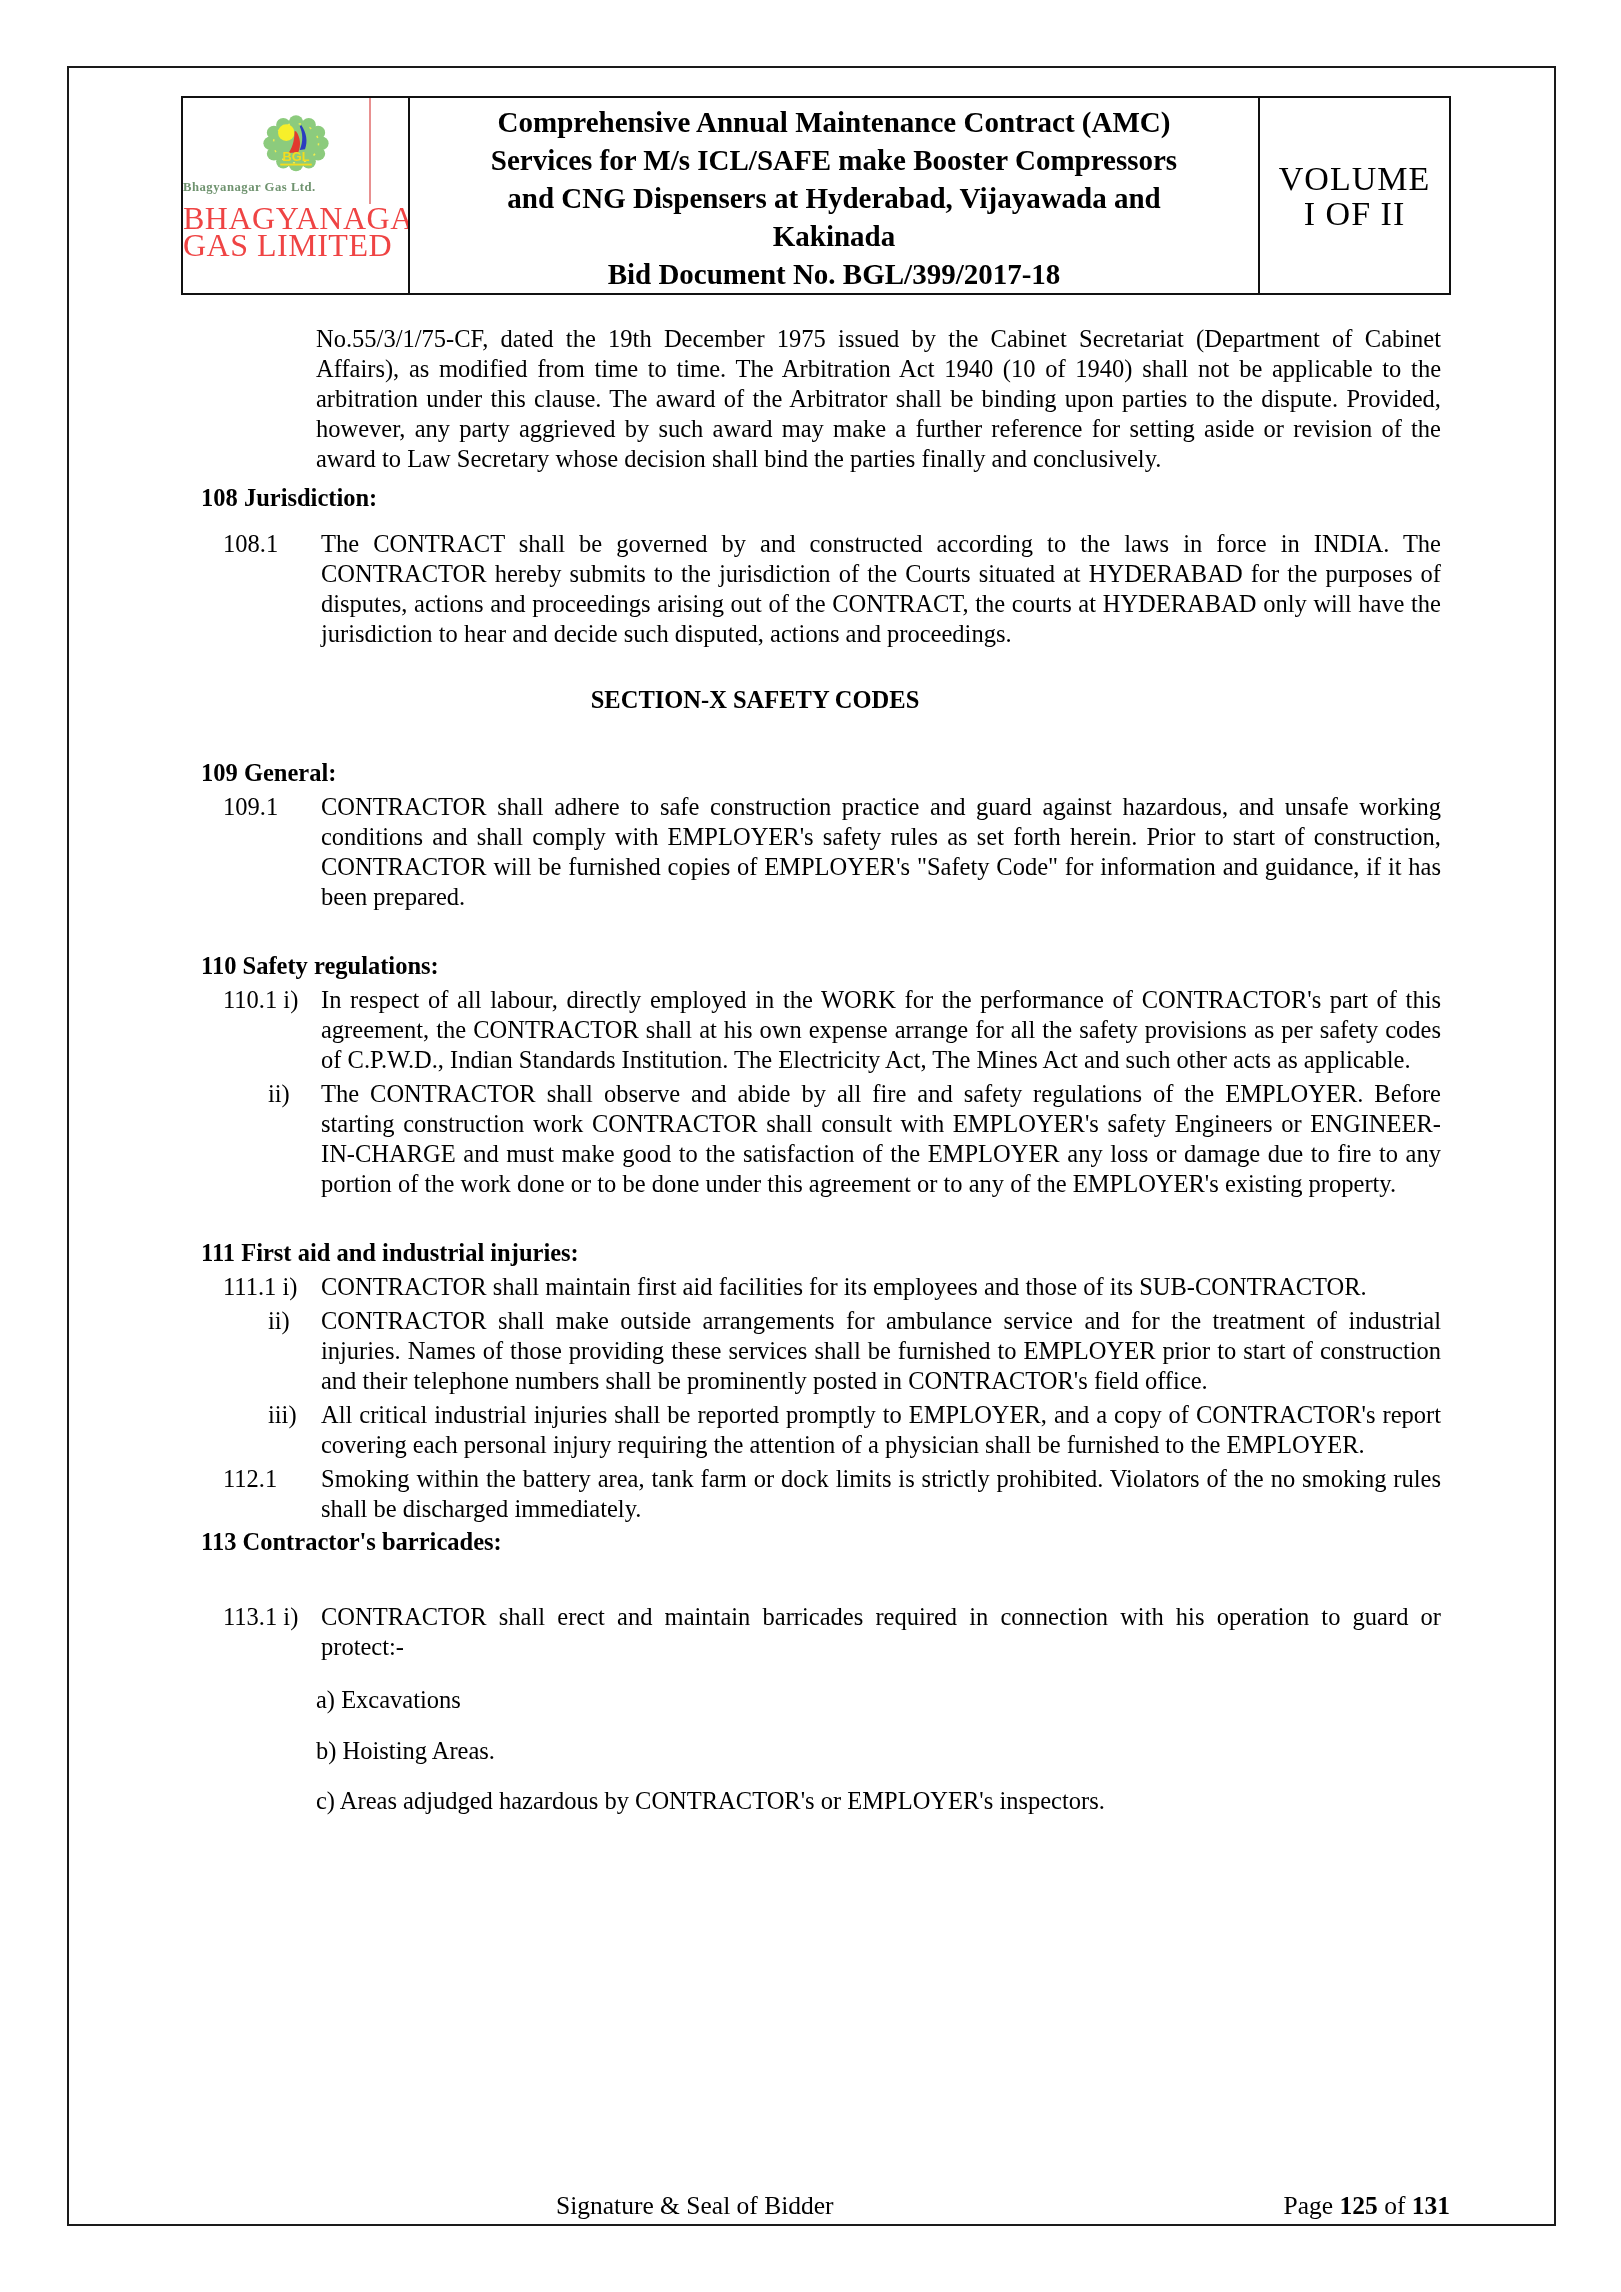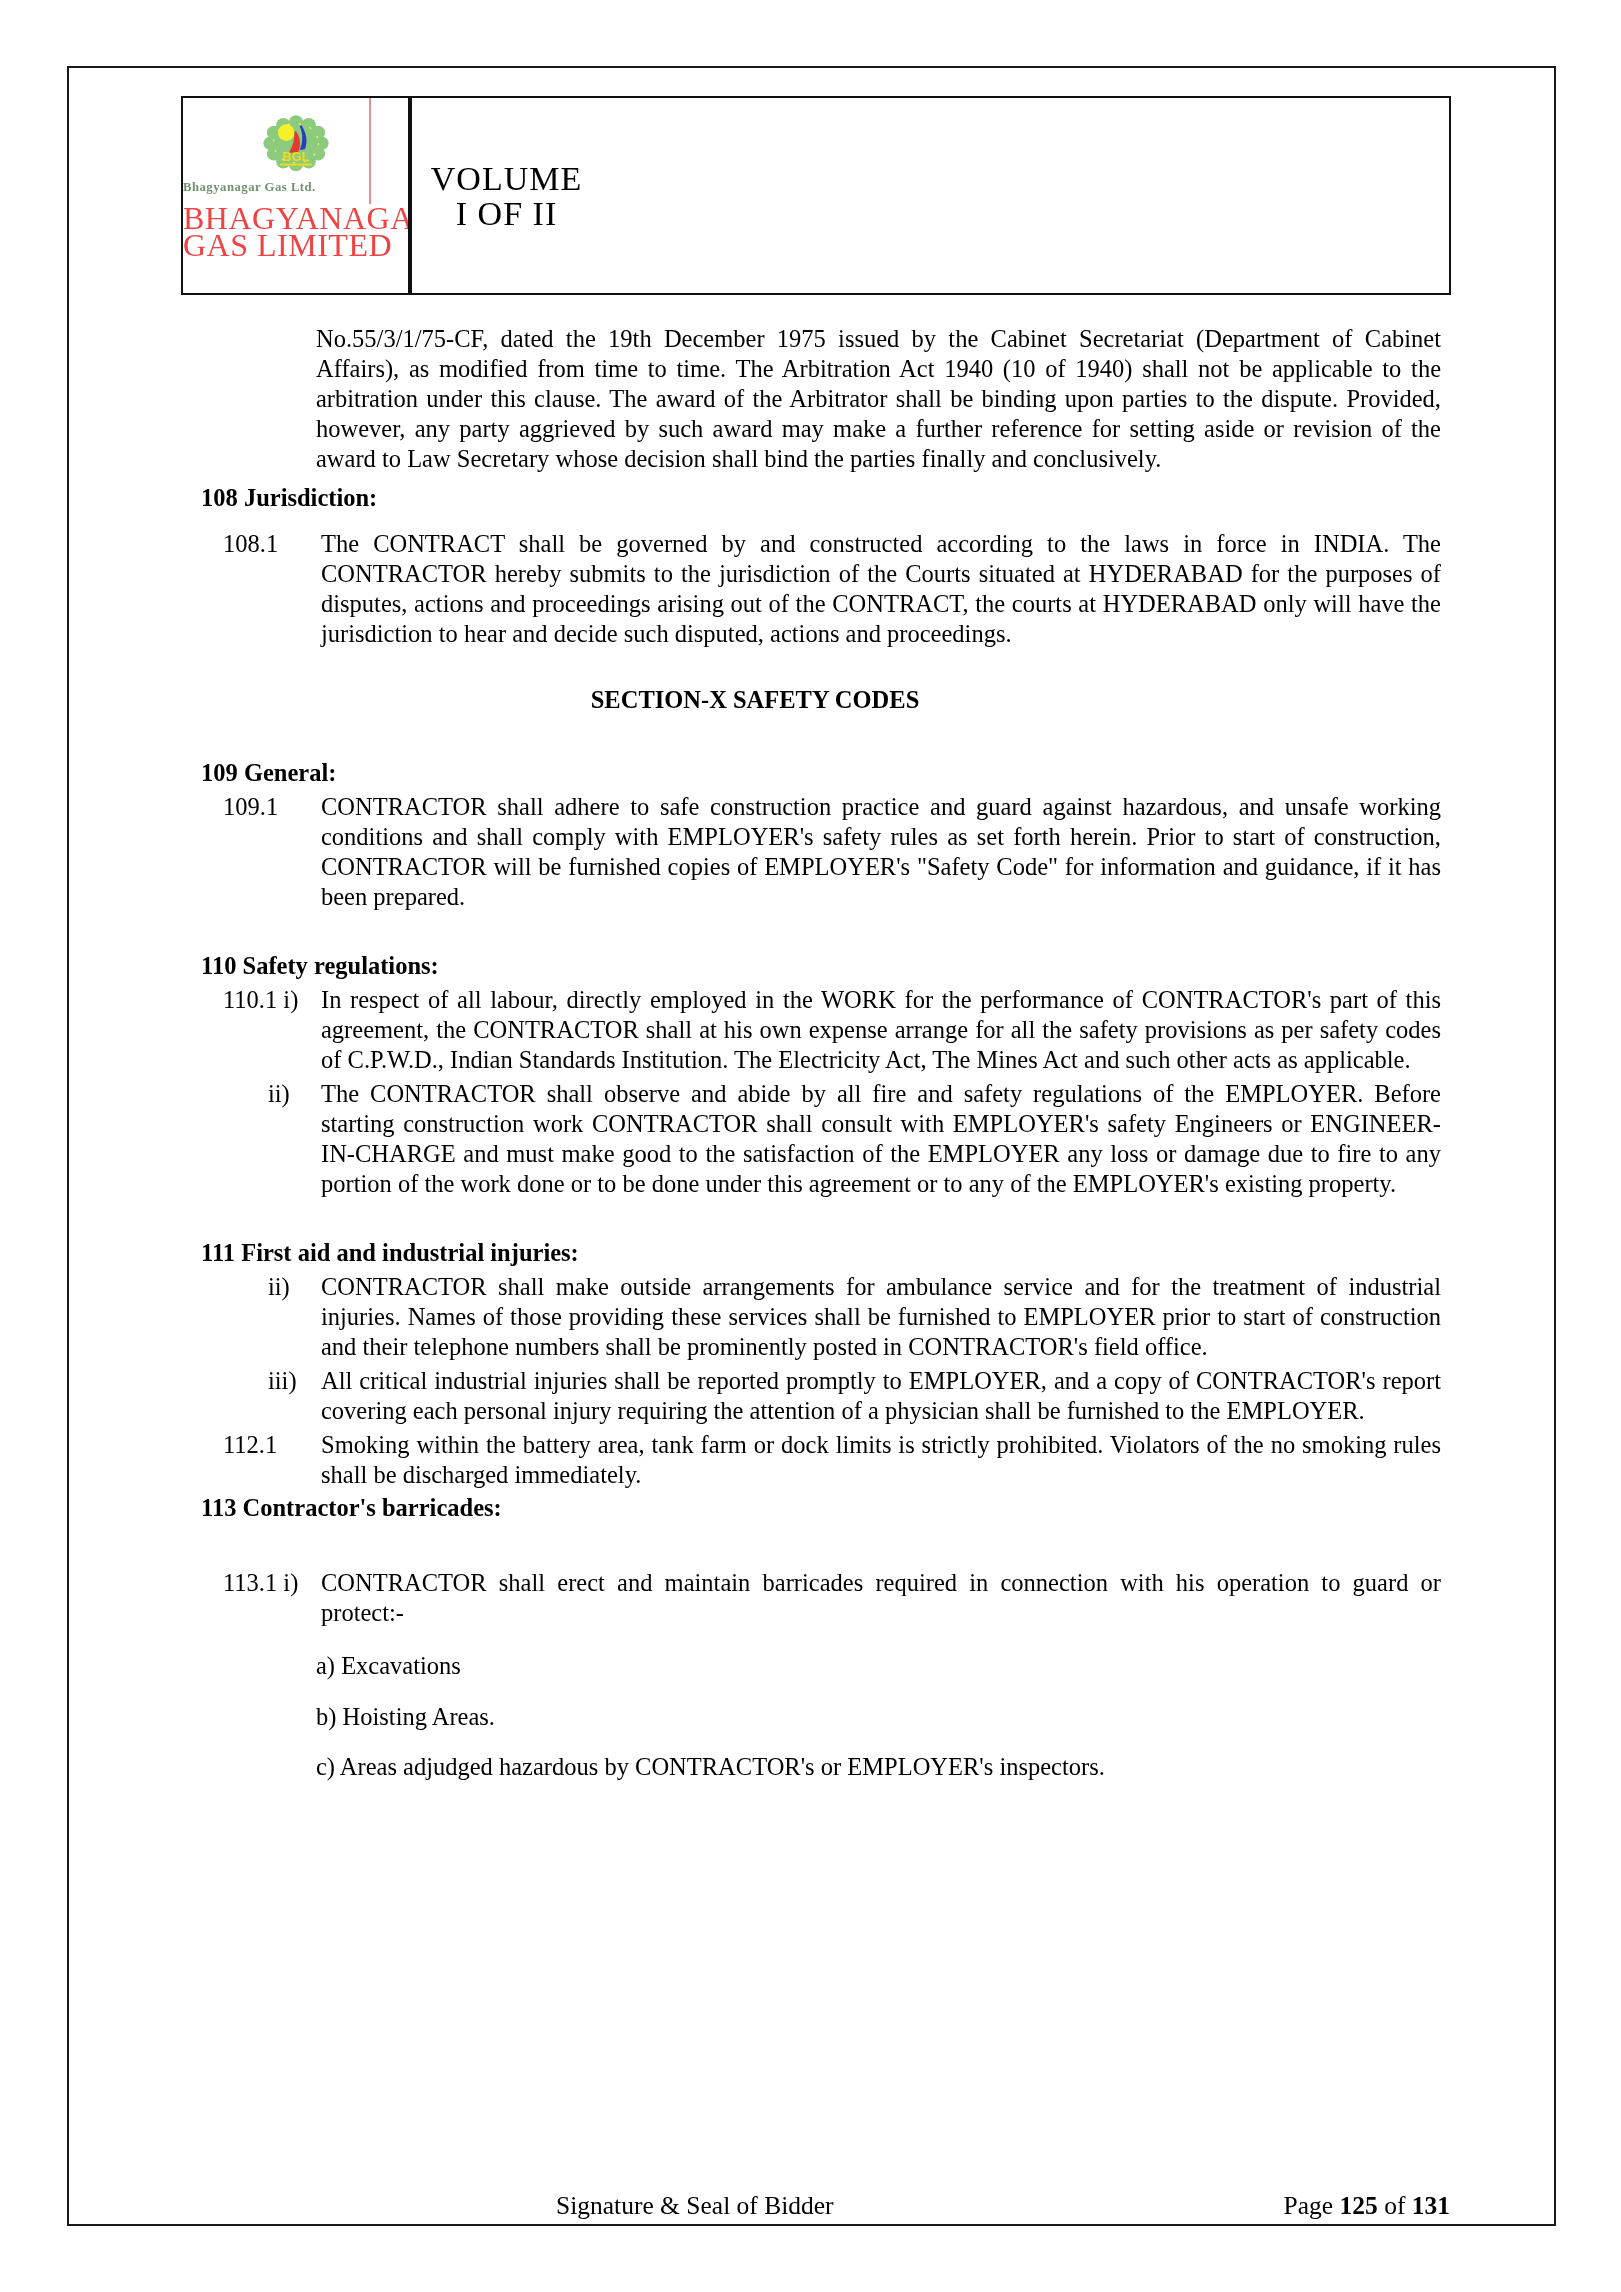"Comprehensive Annual Maintenance" div.cell-title { html: none -> <div> <div>Comprehensive Annual Maintenance Contract (AMC)</div> <div>Services for M/s ICL/SAFE make Booster Compressors</div> <div>and CNG Dispensers at Hyderabad, Vijayawada and</div> <div>Kakinada</div> <div>Bid Document No. BGL/399/2017-18</div> </div> }
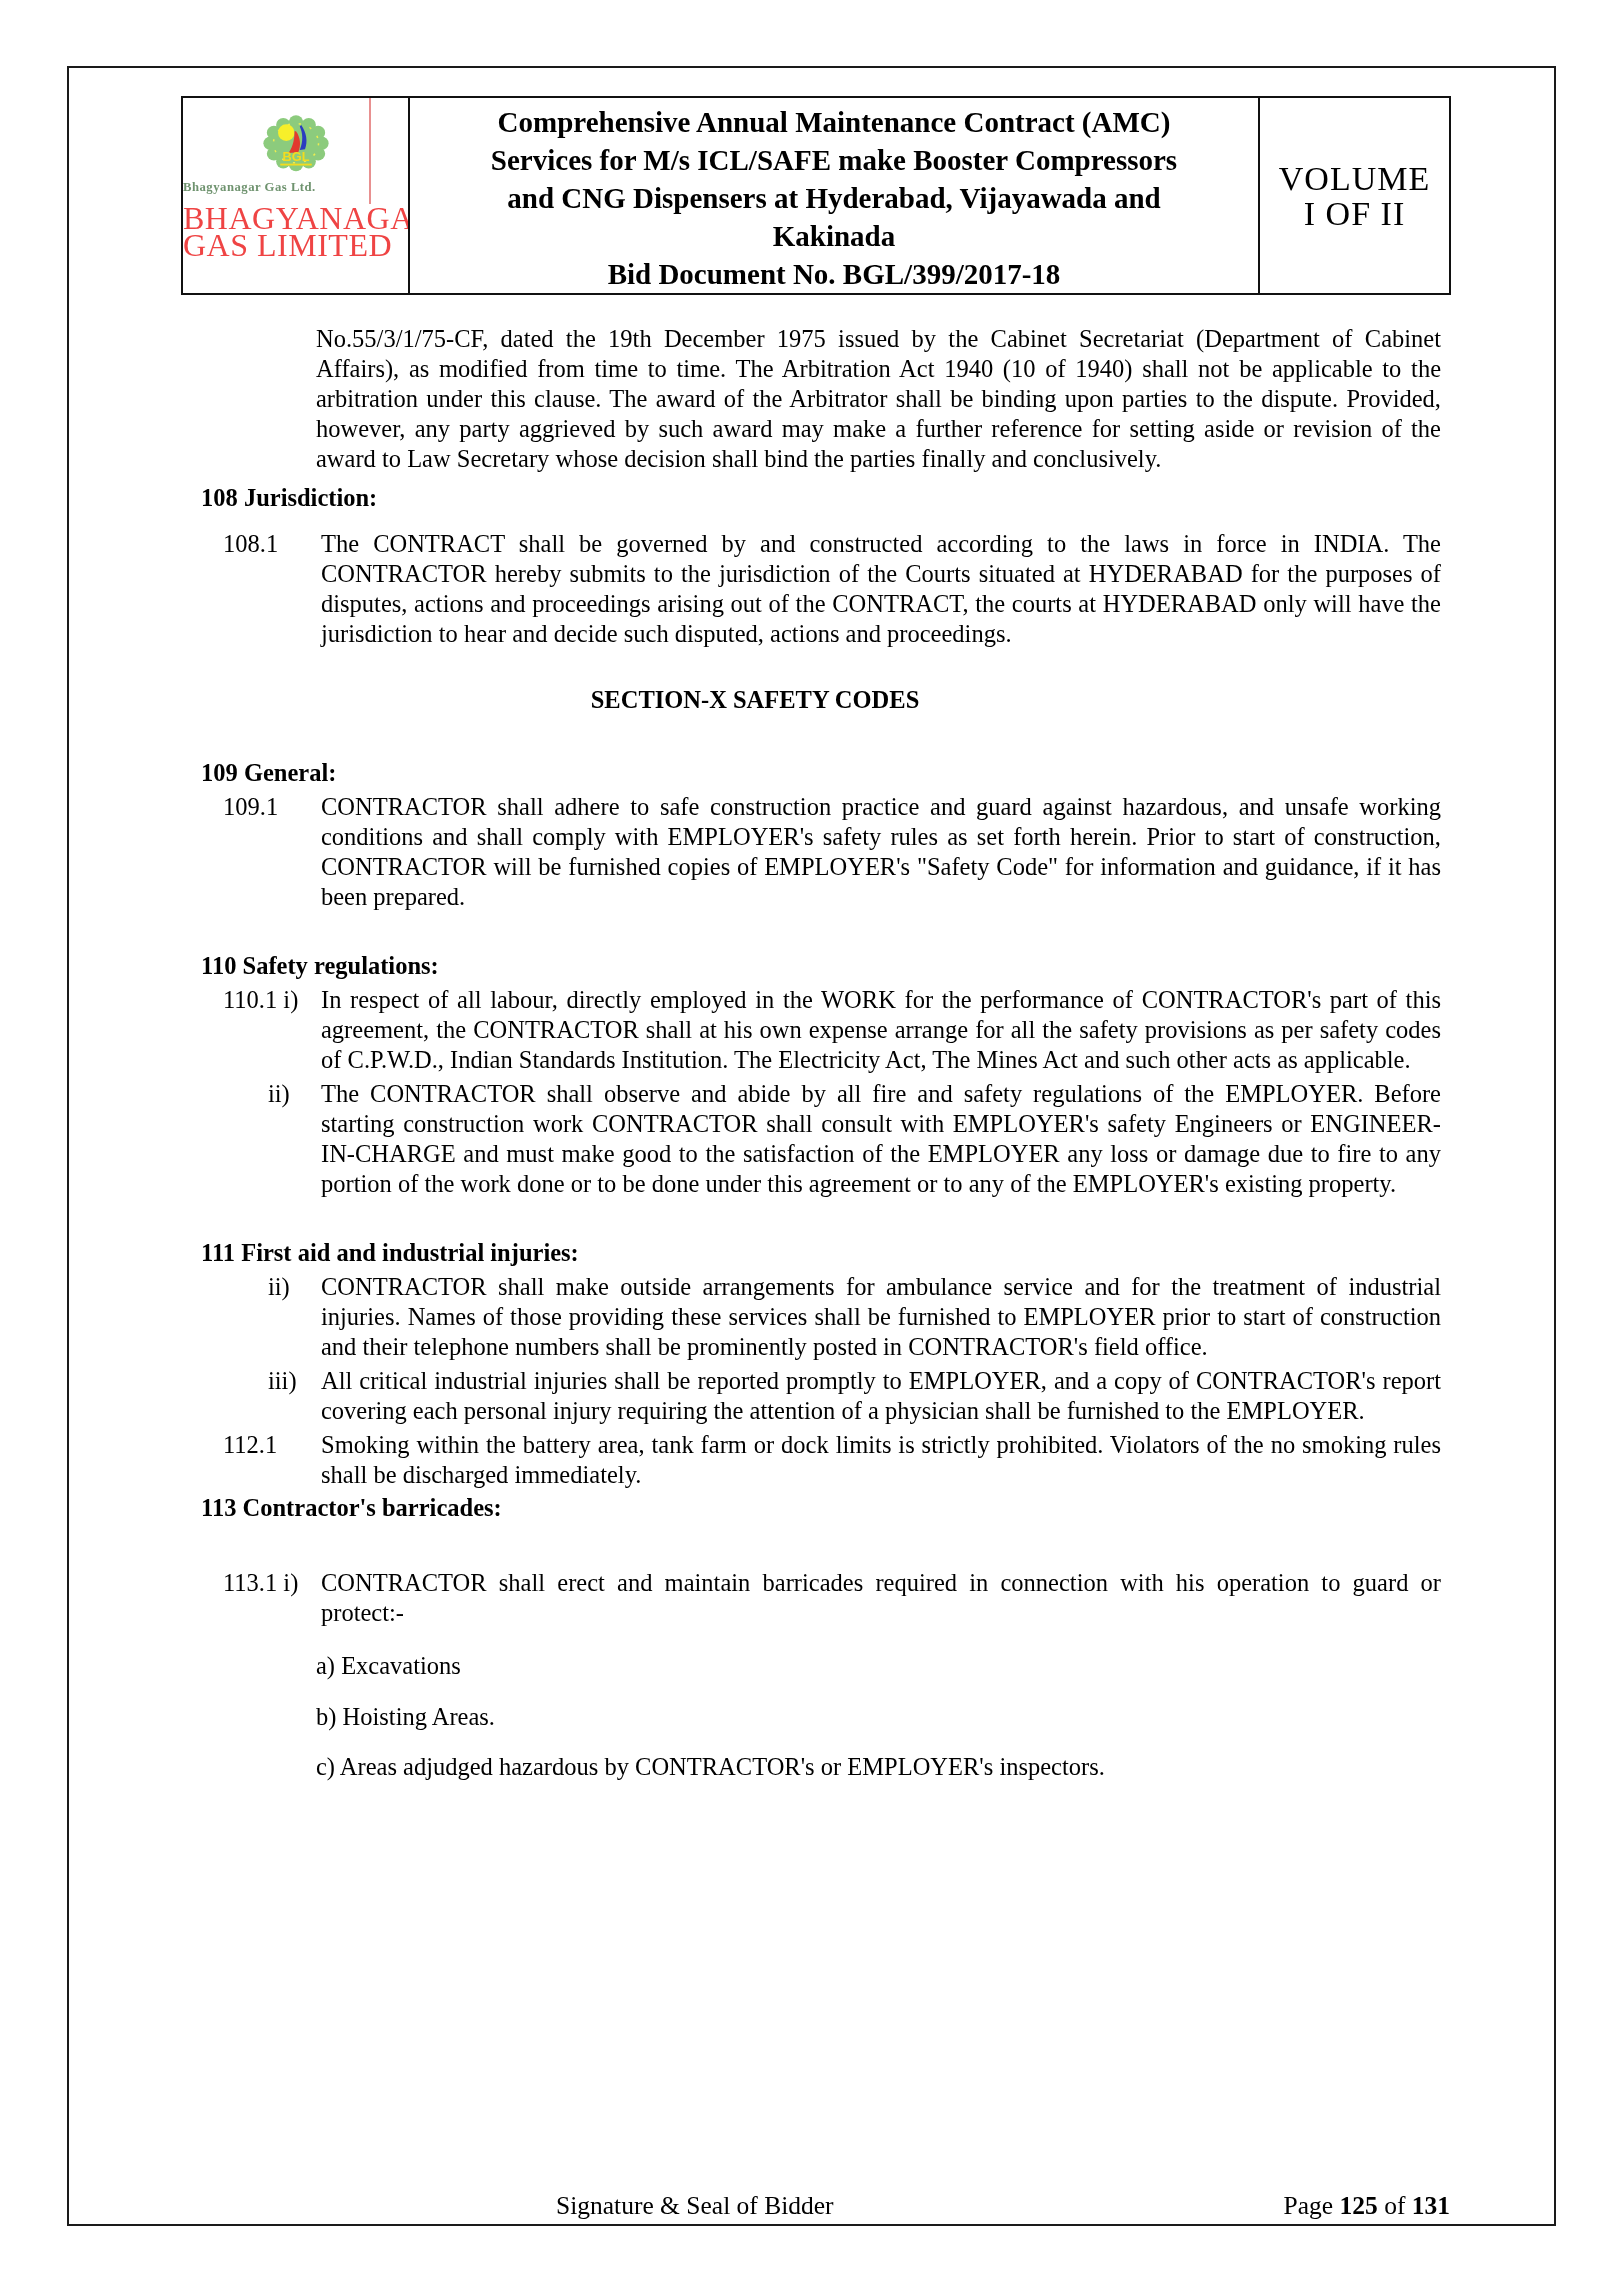"111.1 i)" div.row { html: none -> <div> <span>111.1 i)</span> <span>CONTRACTOR shall maintain first aid facilities for its employees and those of its SUB-CONTRACTOR.</span> </div> }
